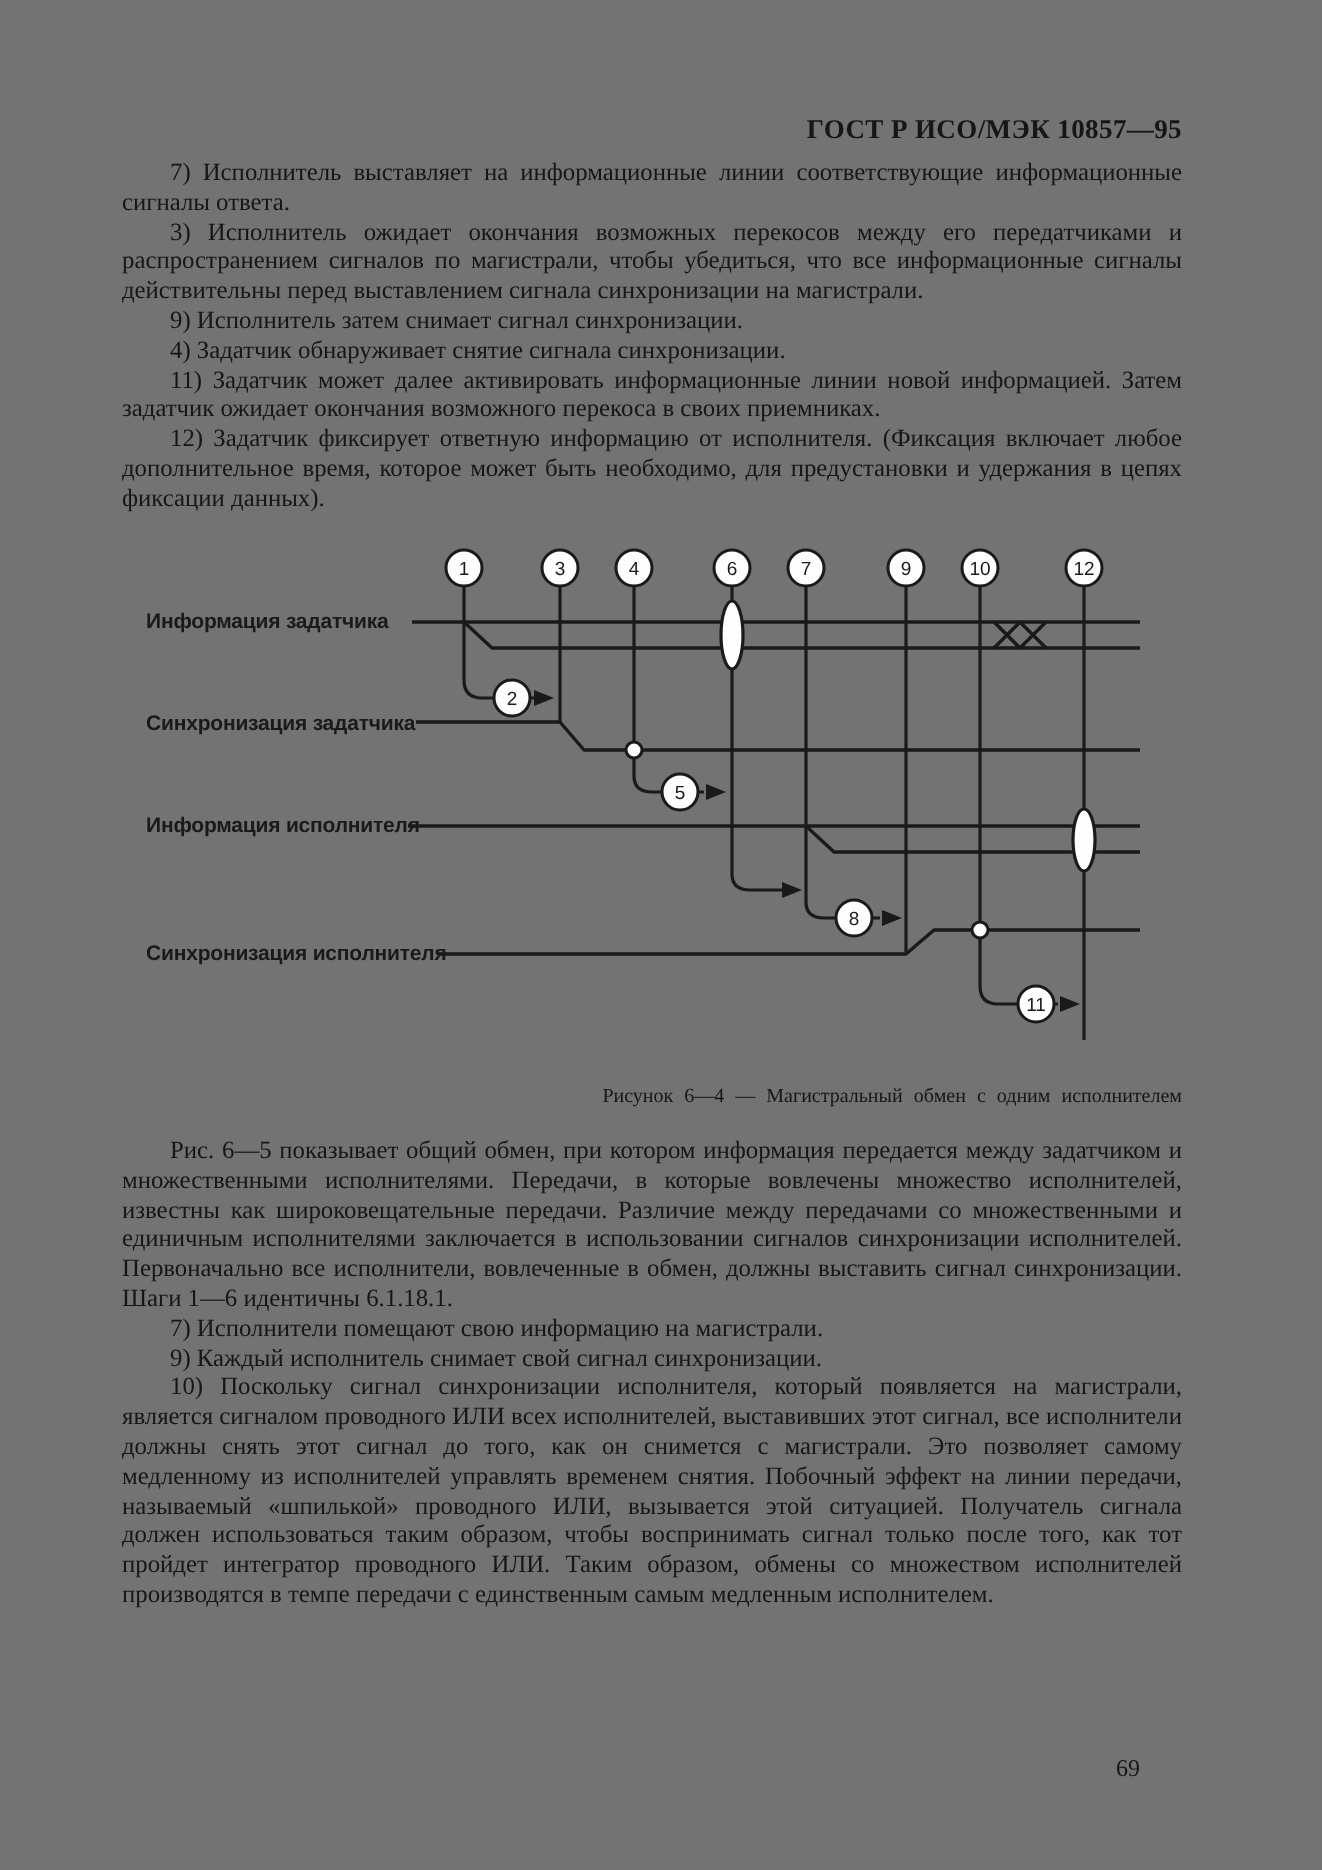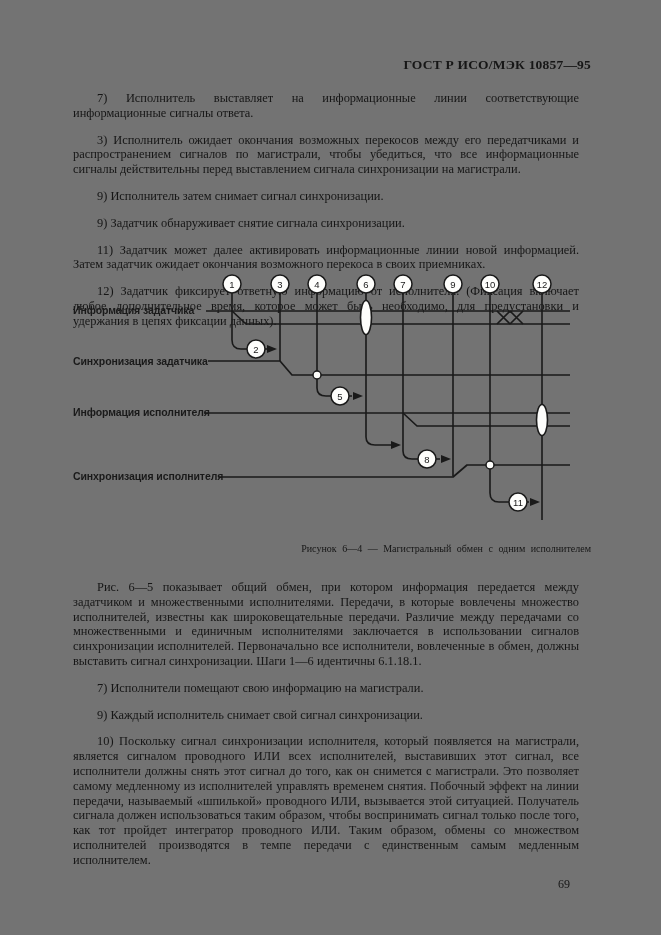"7) Исполнитель выставляет на" .textblock p { margin: 12px -> 0 }
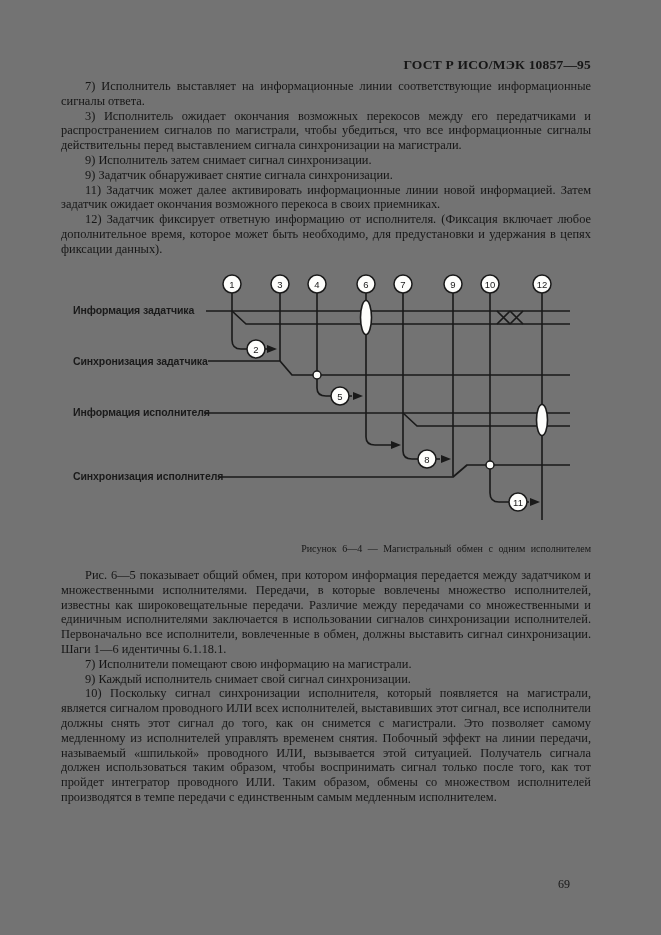"9) Задатчик обнаруживает снятие сигнала" p { text: 9 -> 4 }
